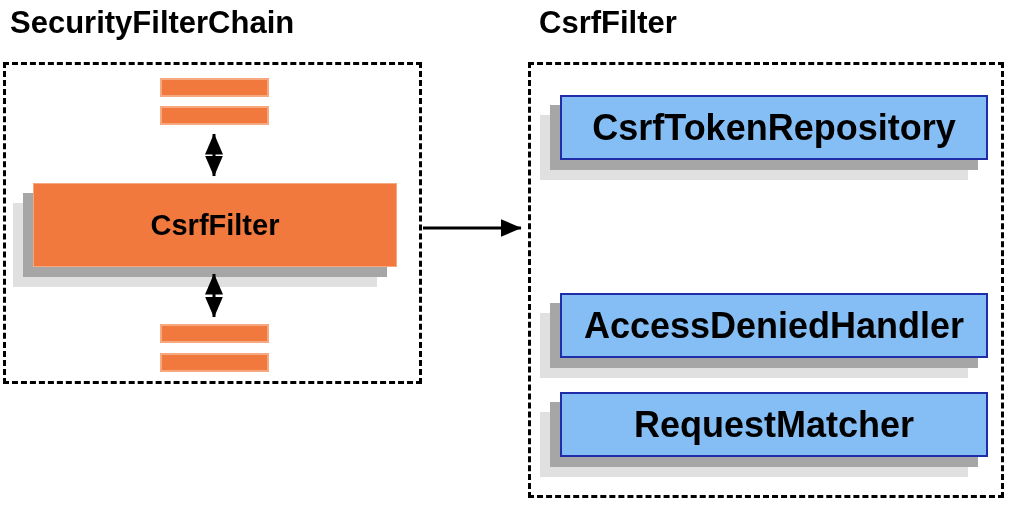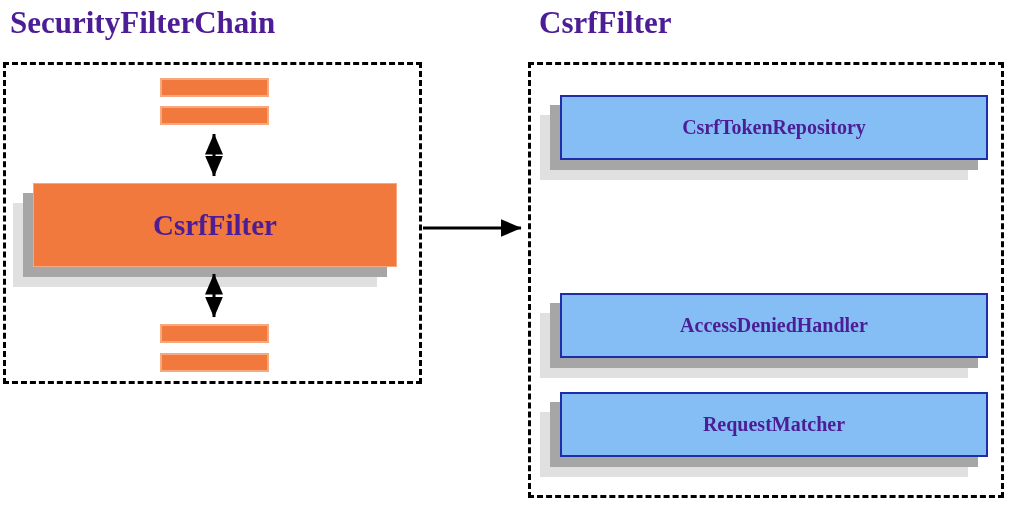"SecurityFilterChain" #canvas { color: #4c1d95 -> #000000; font-family: Liberation Serif, serif -> Liberation Sans, sans-serif }
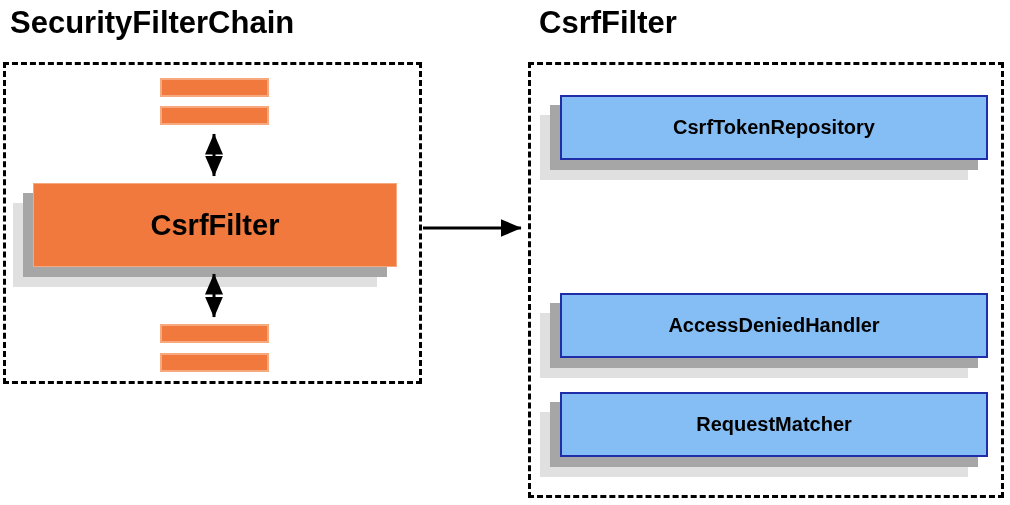"CsrfTokenRepository" .component-box { font-size: 20px -> 36px }
